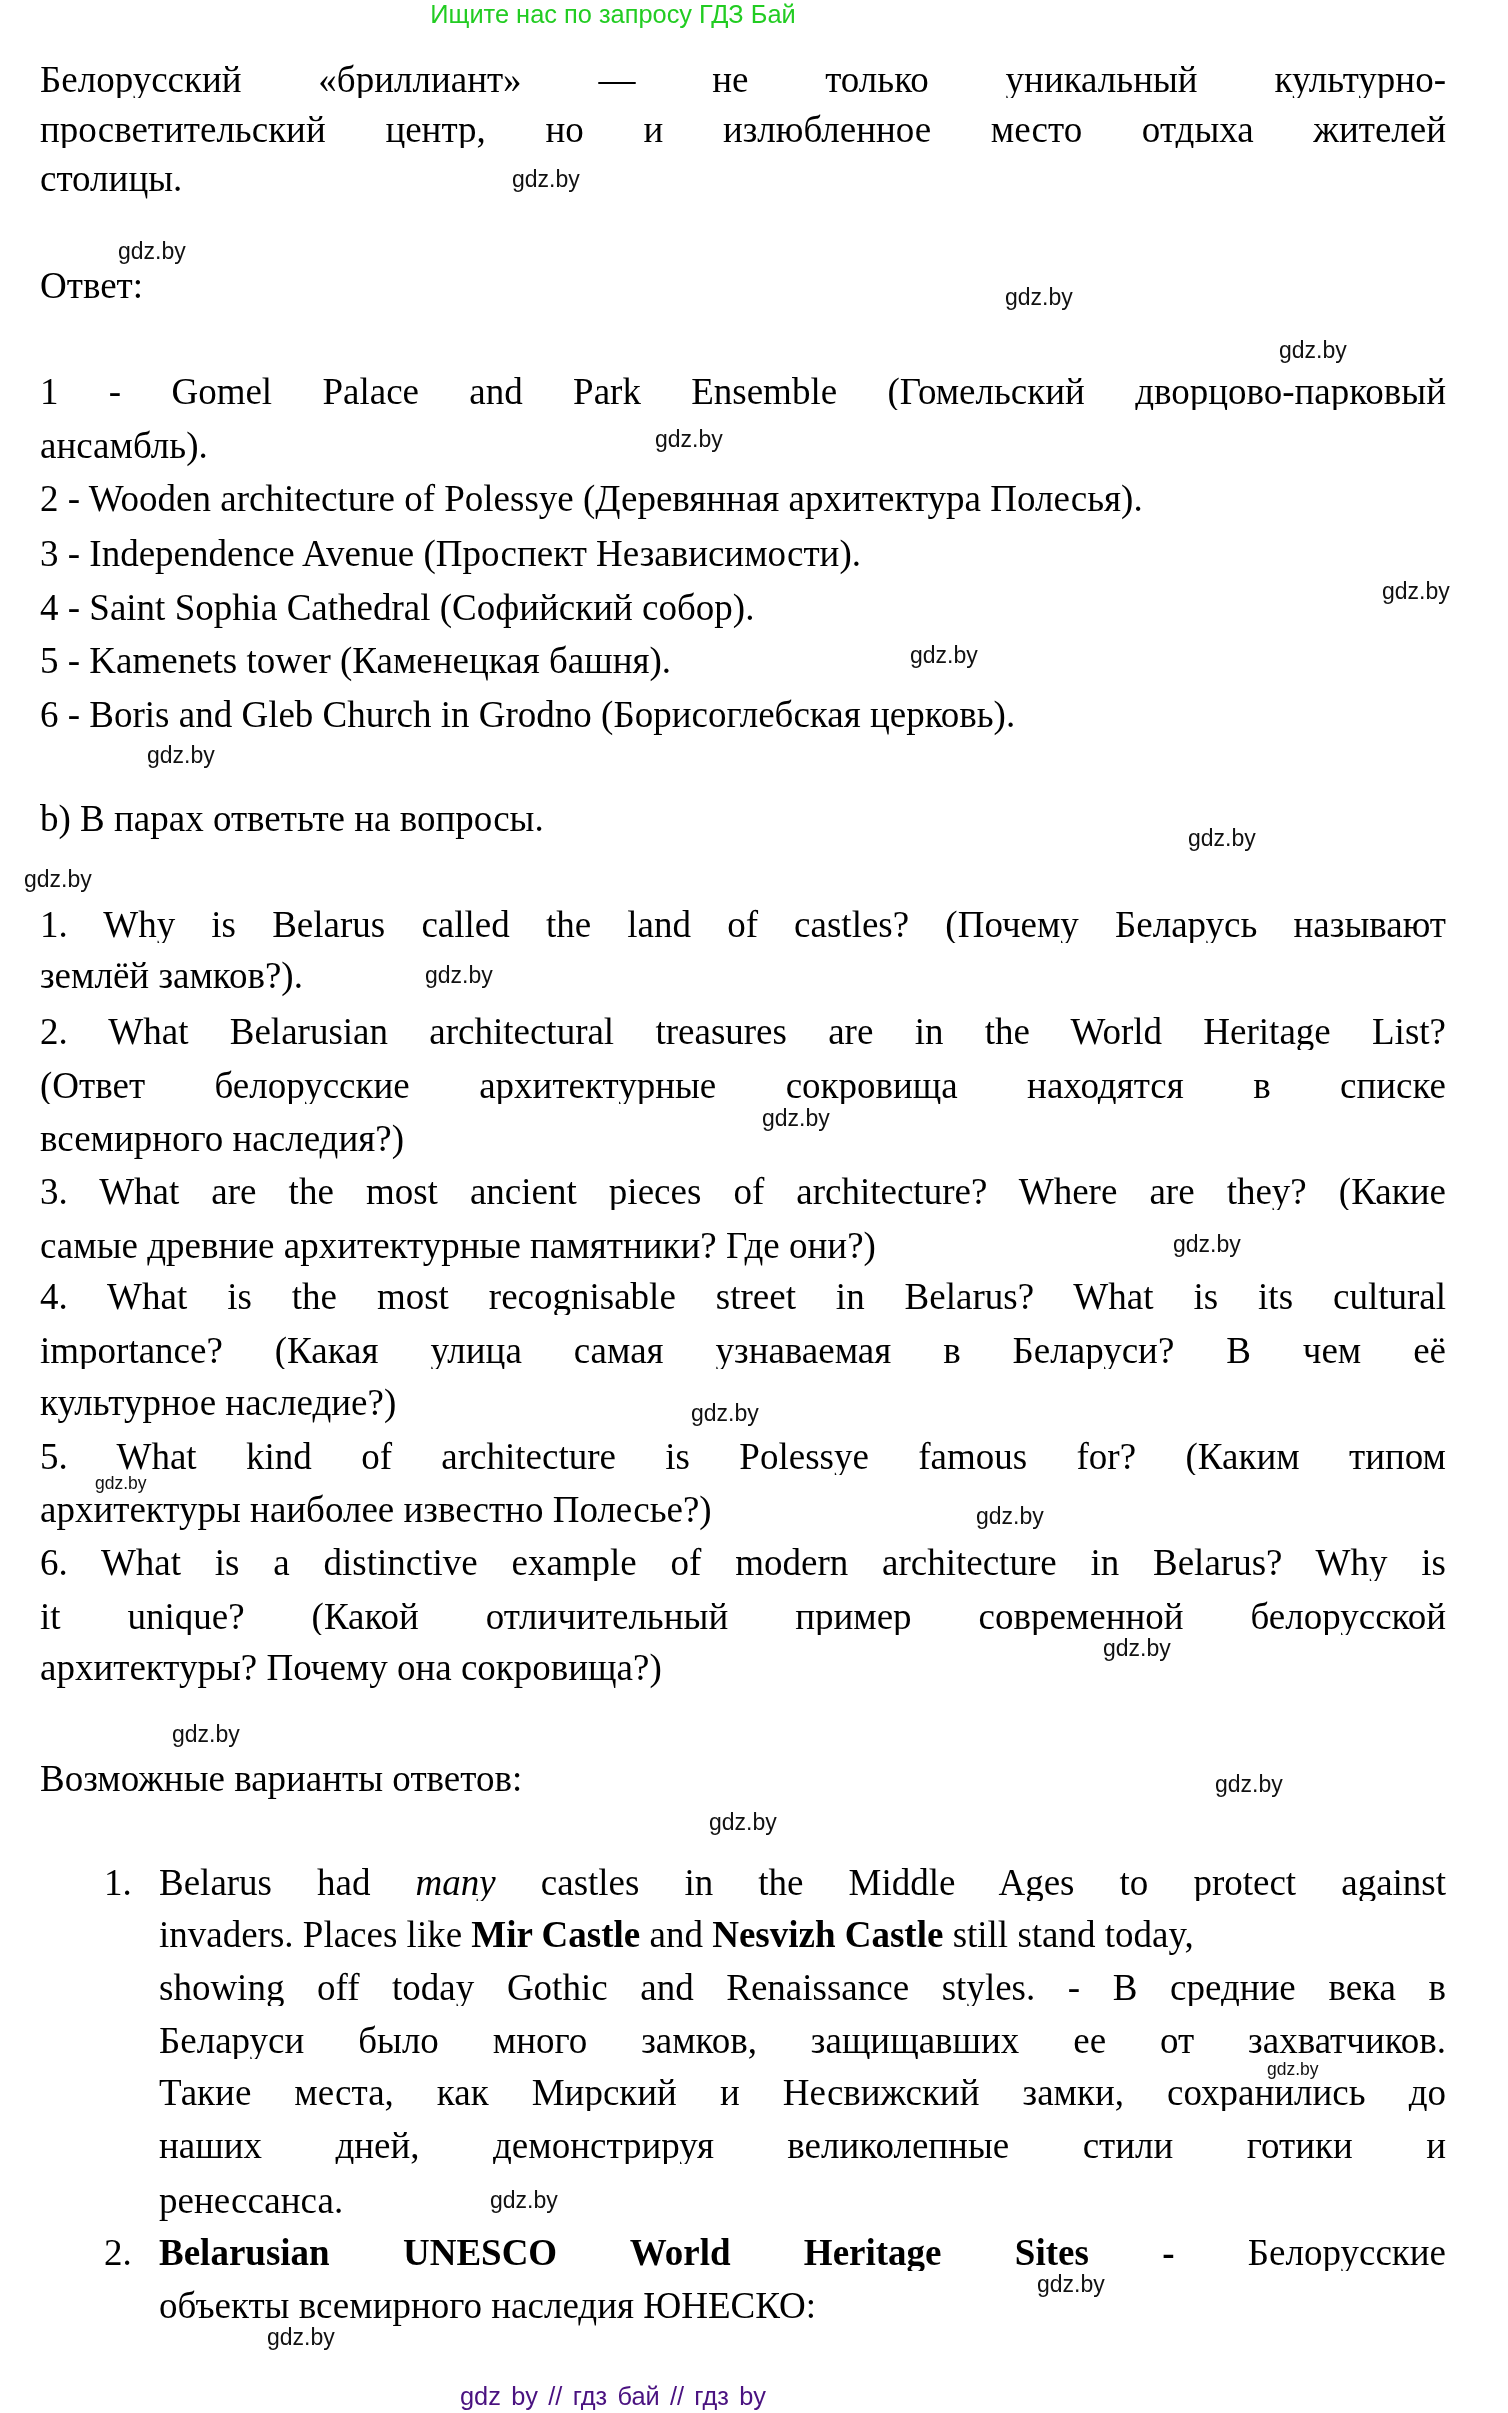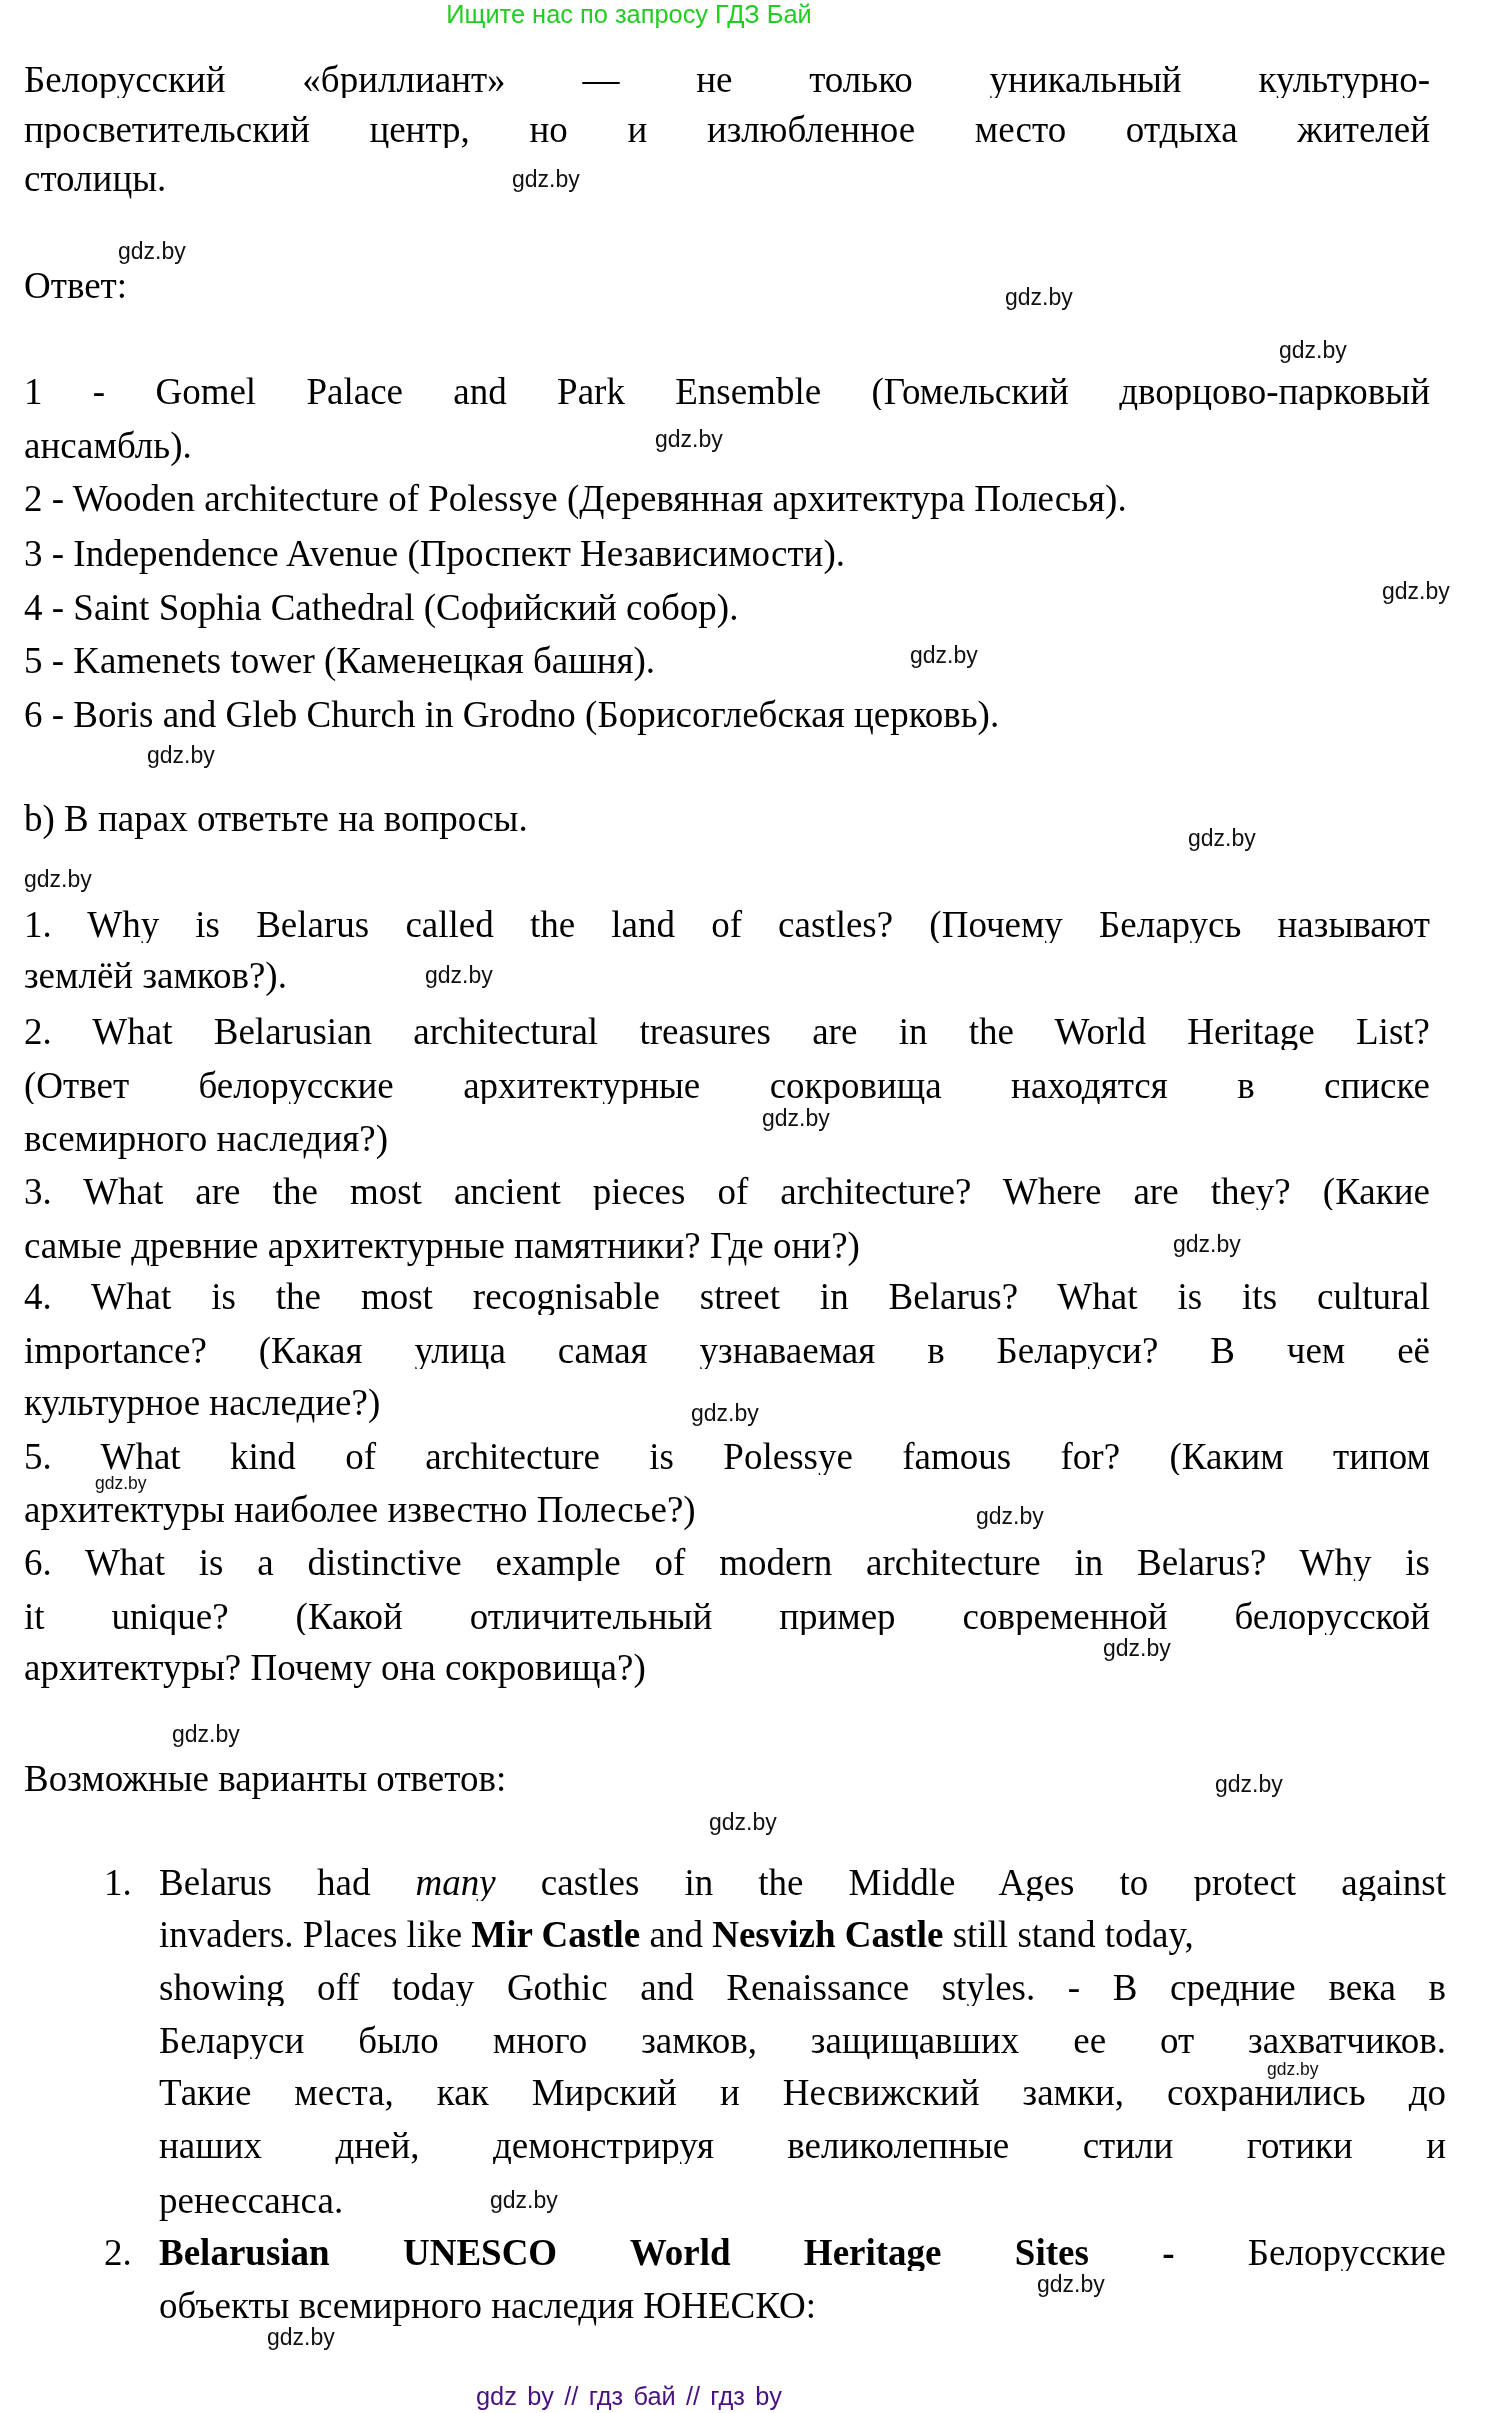"Ищите нас по запросу ГДЗ" .hdr, .ftr { padding-left: 16px -> none }
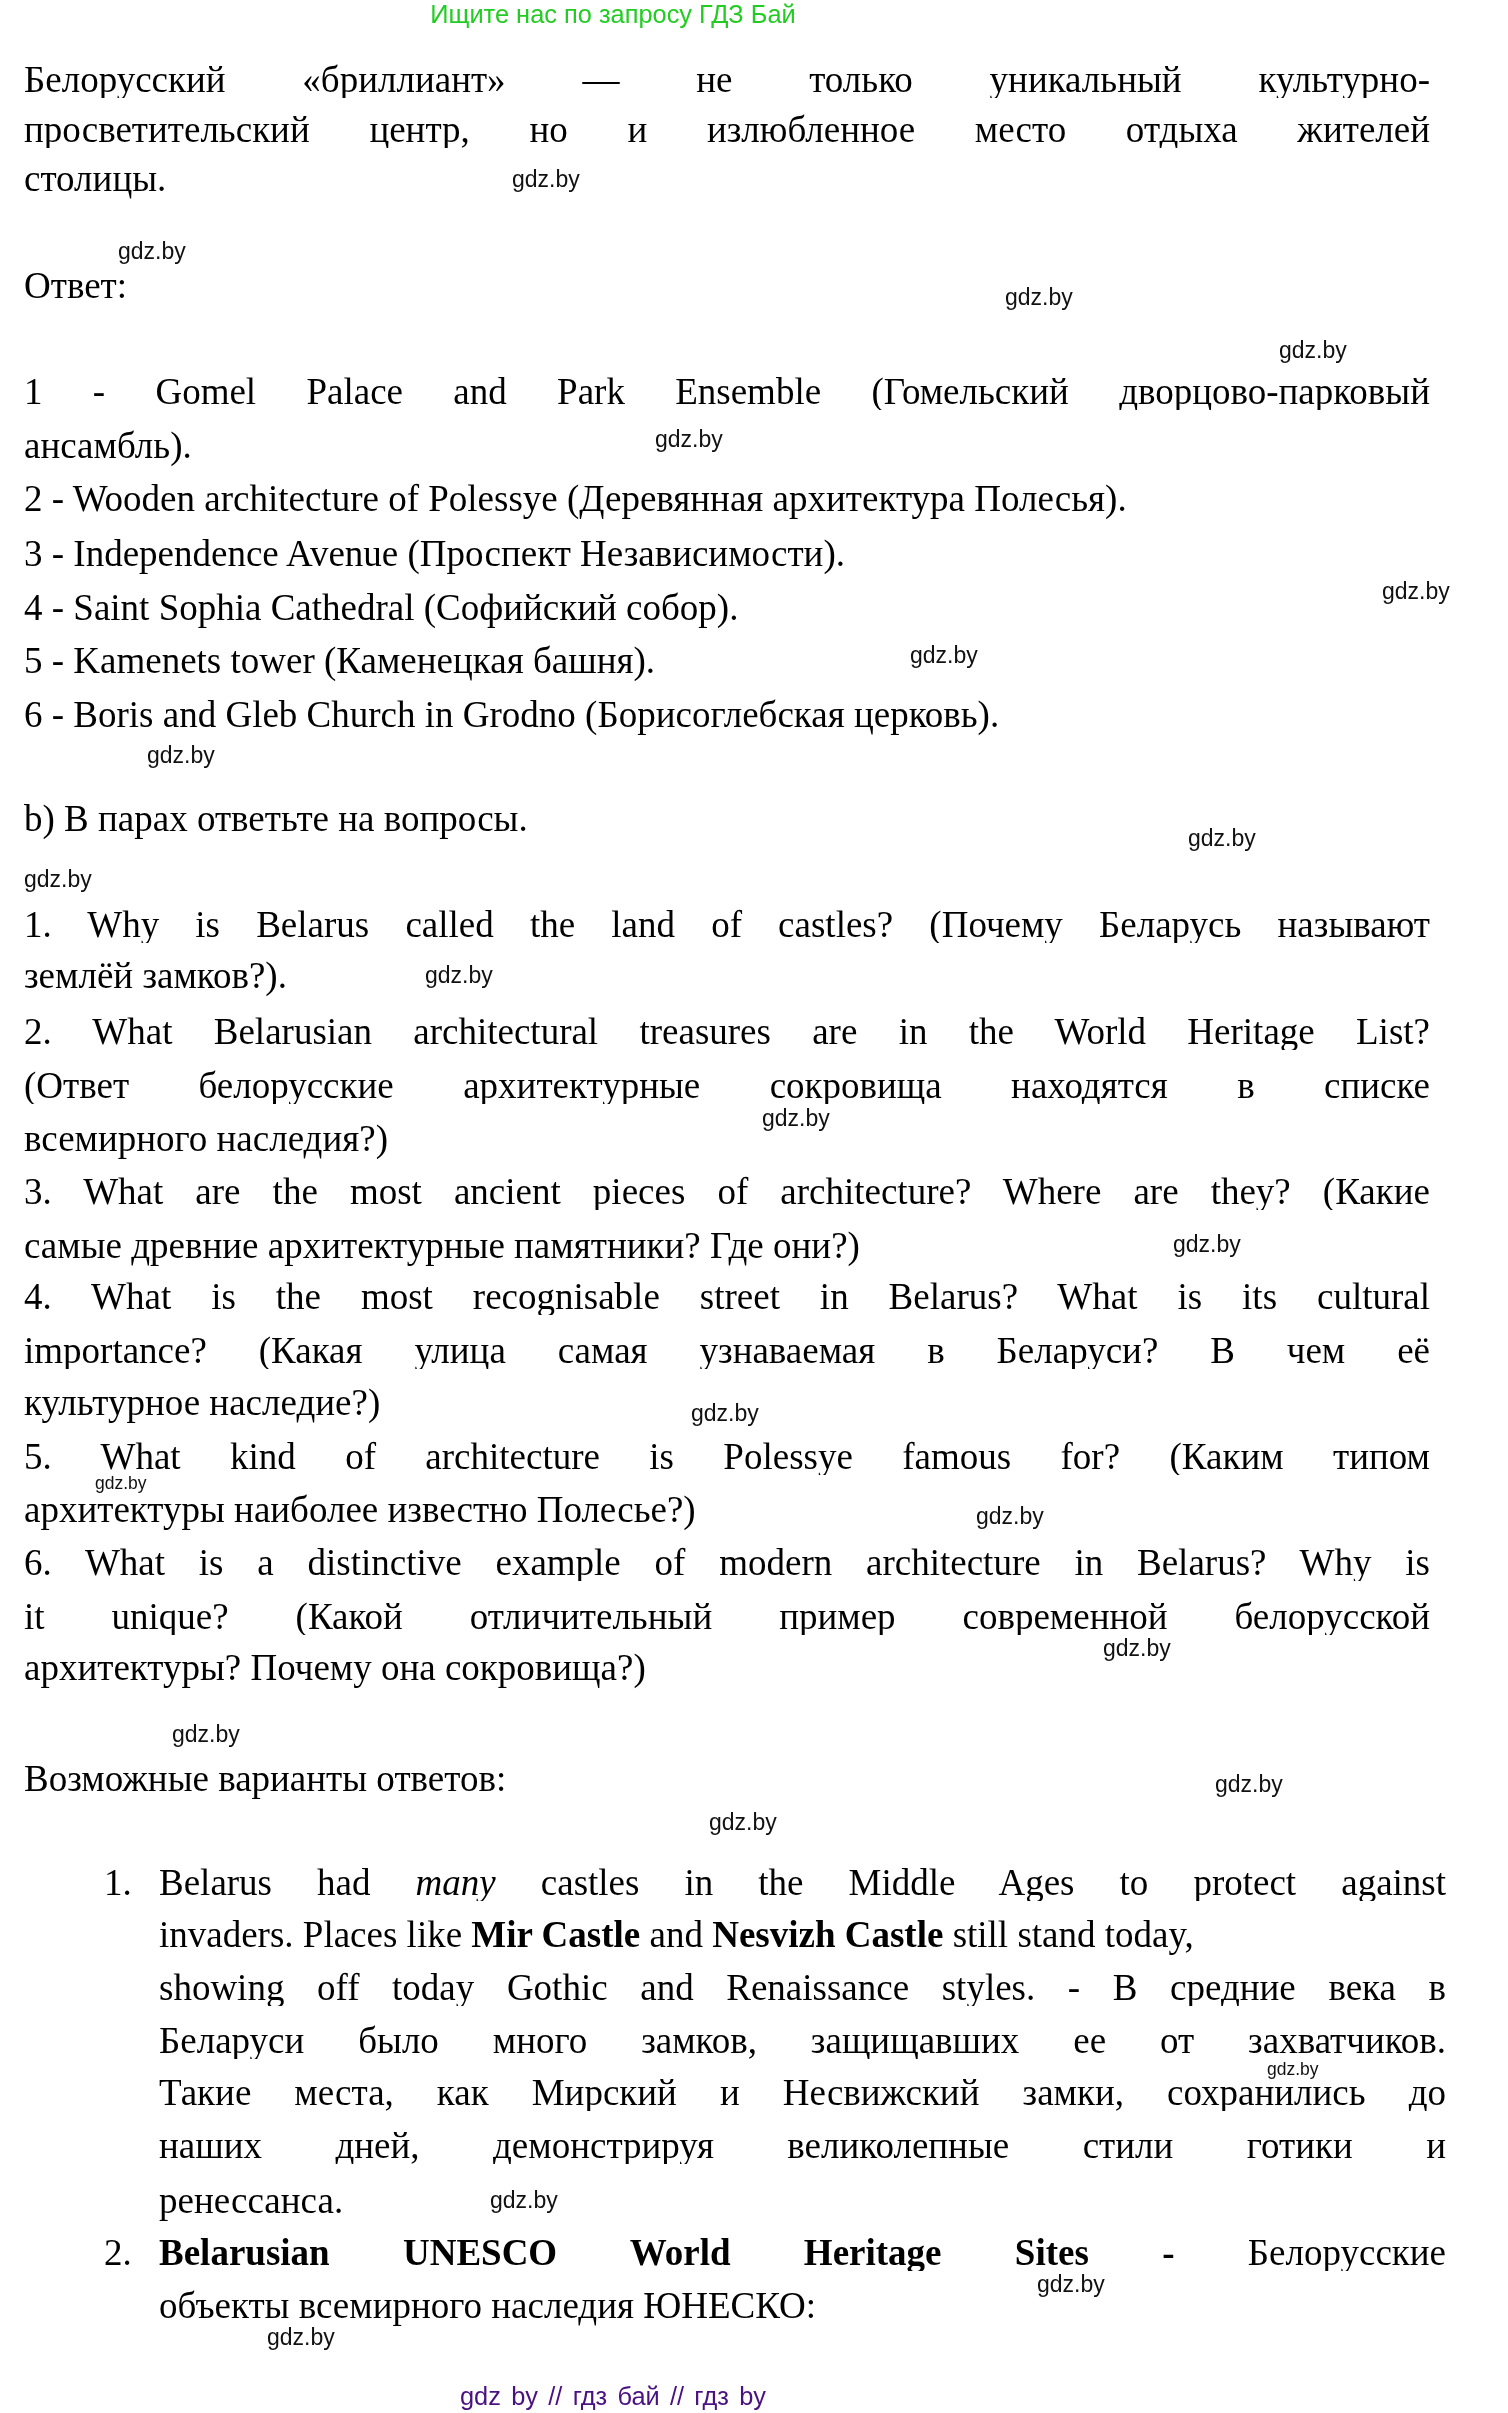"Белорусский «бриллиант» — не только" .ln { left: 24px -> 40px }
